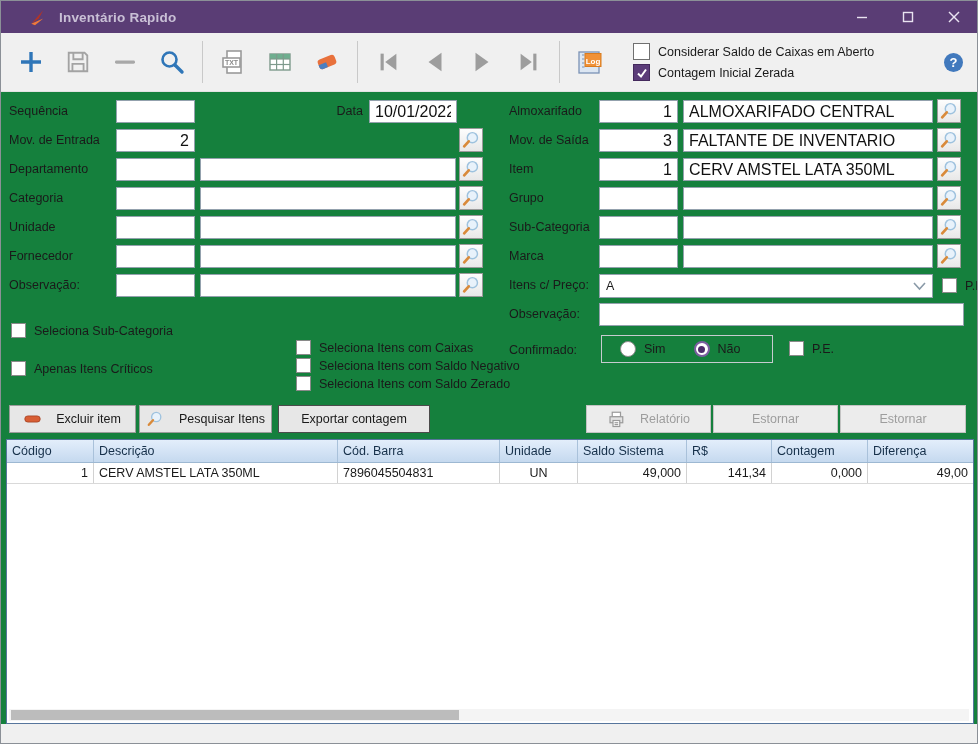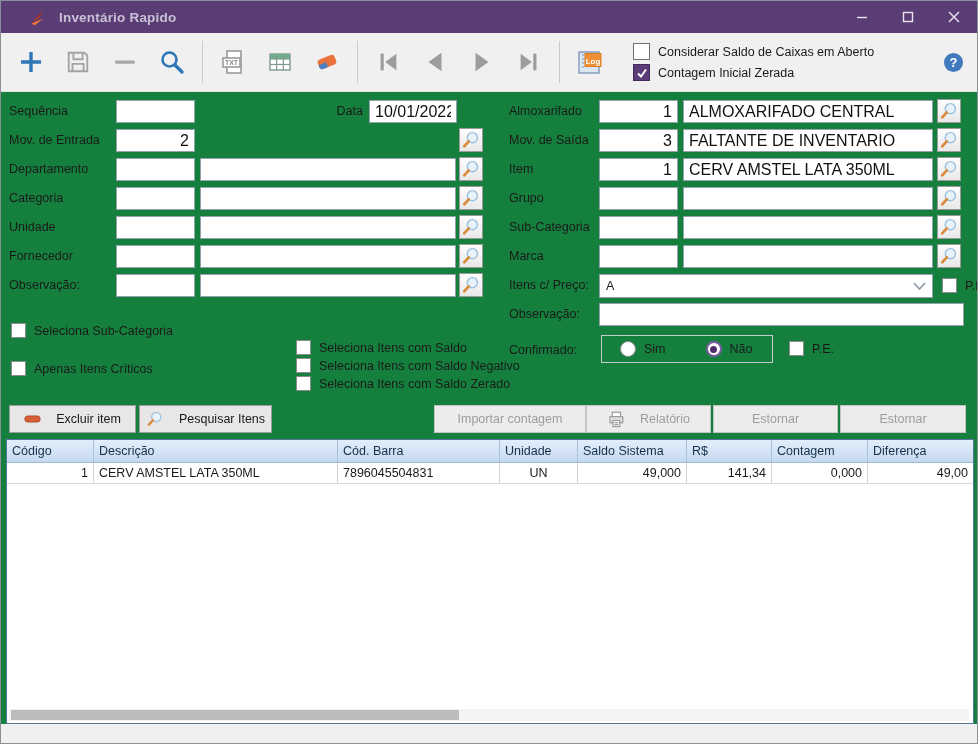"Seleciona Itens com Saldo" span { text: Saldo -> Caixas }
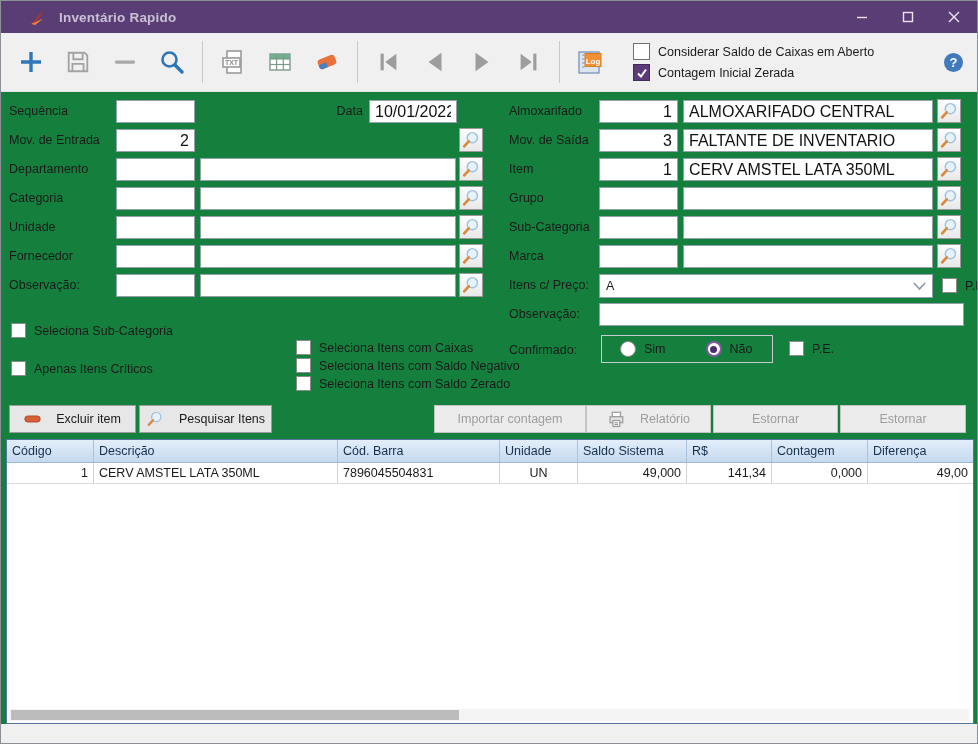"Sim" div.radio-group { gap: 40px -> 28px }
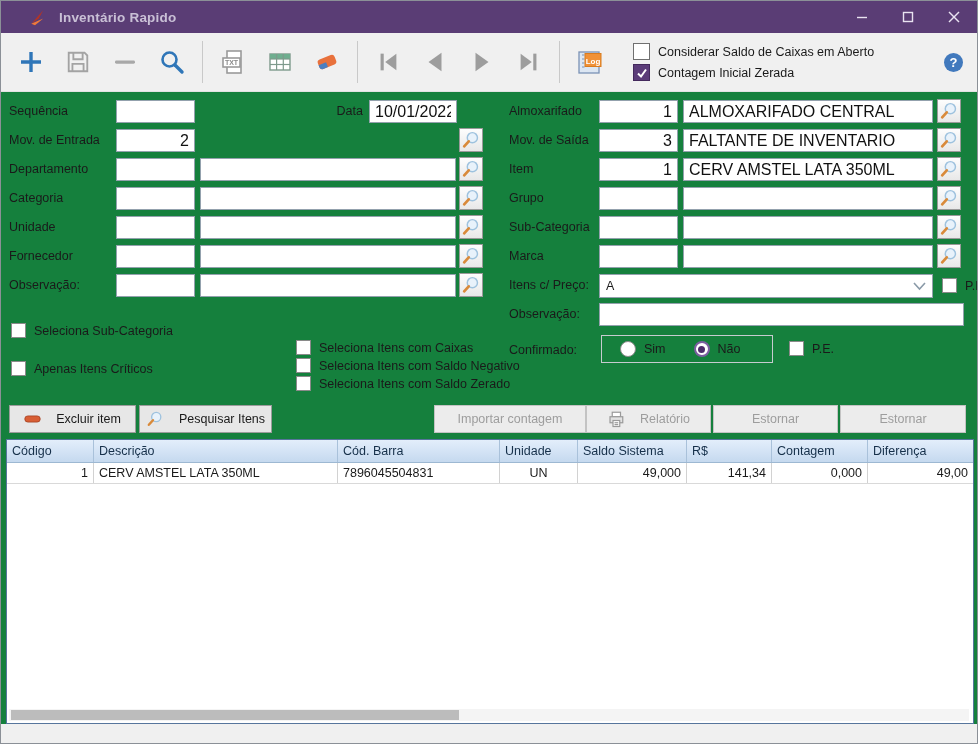"Exportar contagem" button.abtn { html: none -> <button> <span>Exportar contagem</span> </button> }
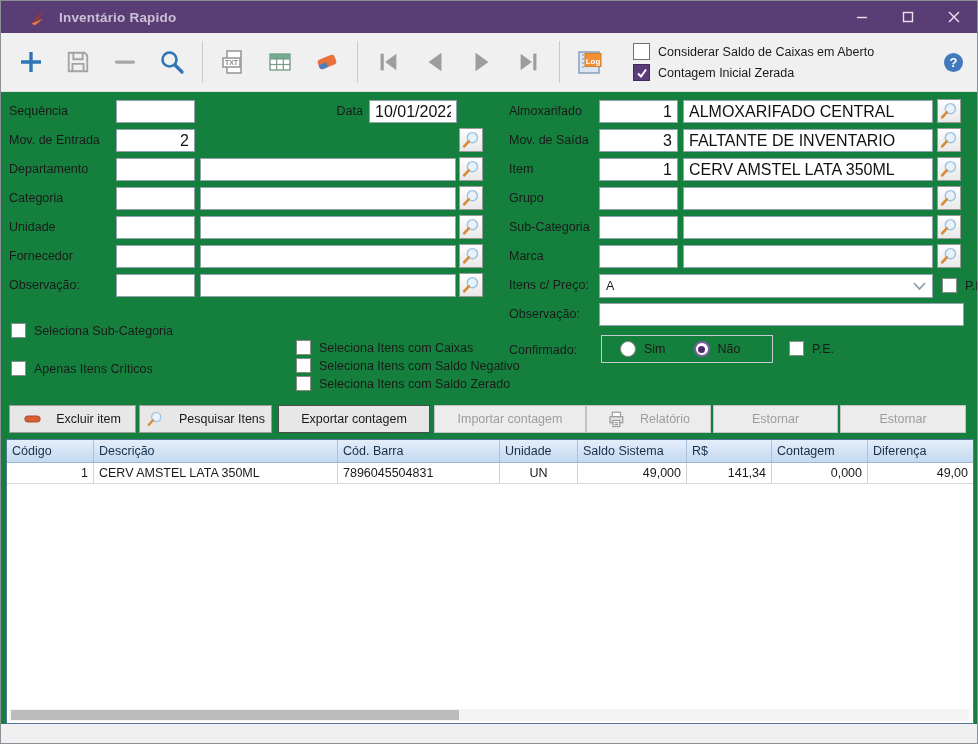"Importar contagem" button.abtn { html: <button> <span>Importar contagem</span> </button> -> none }
